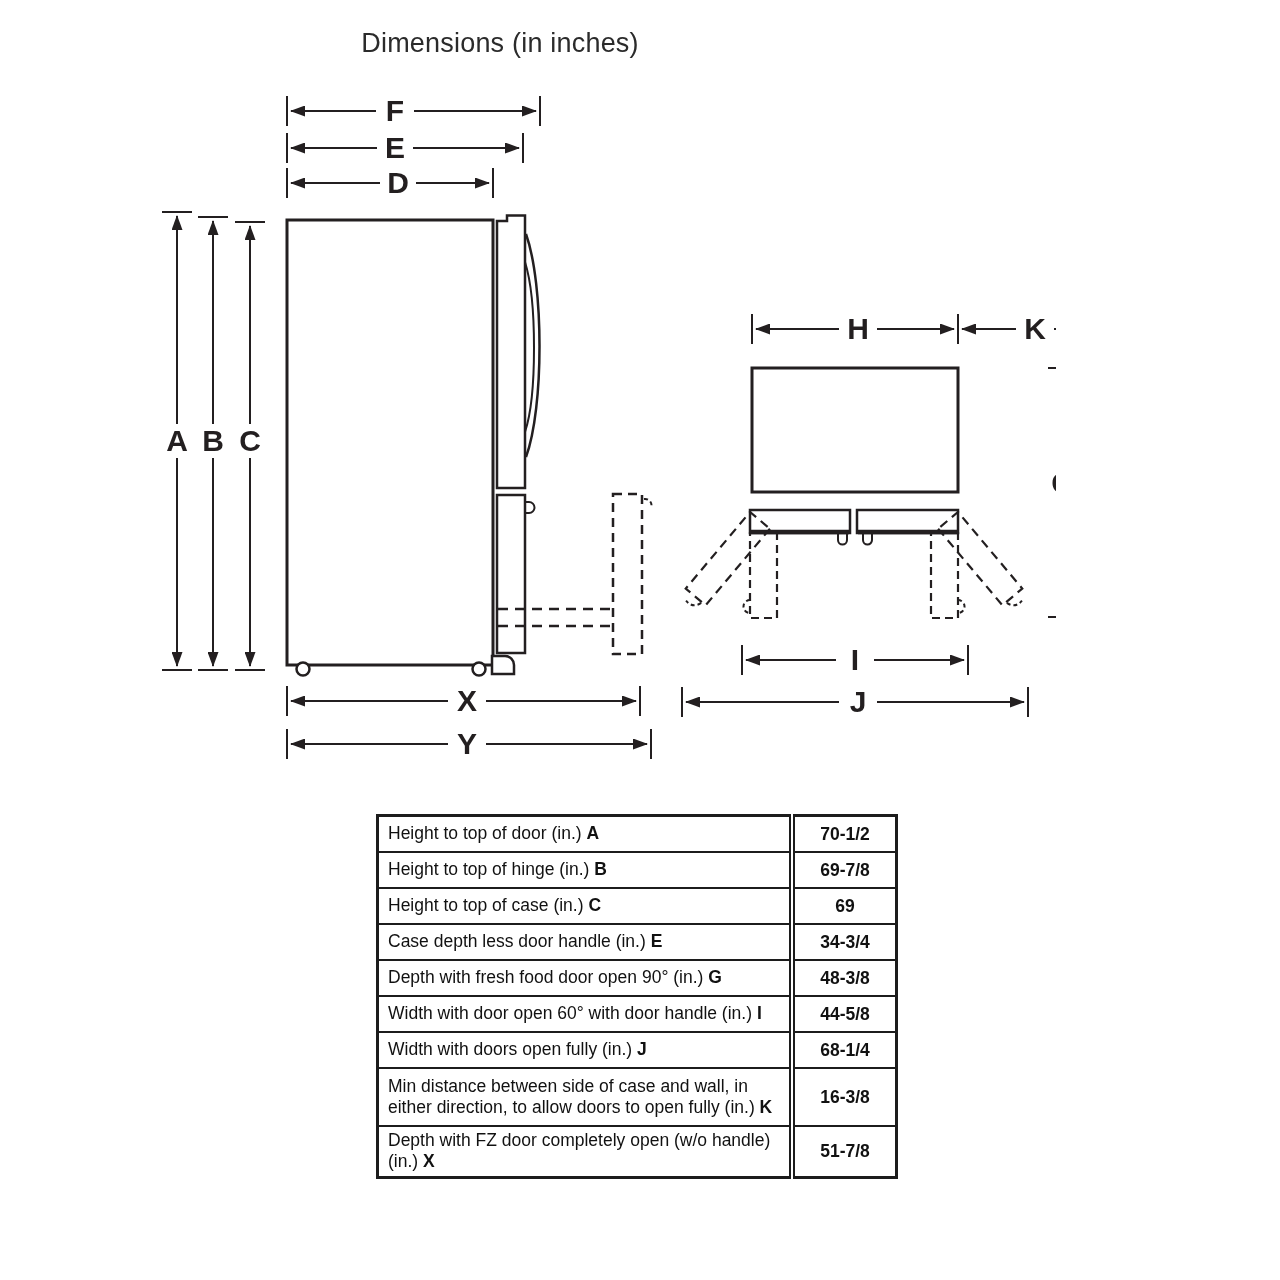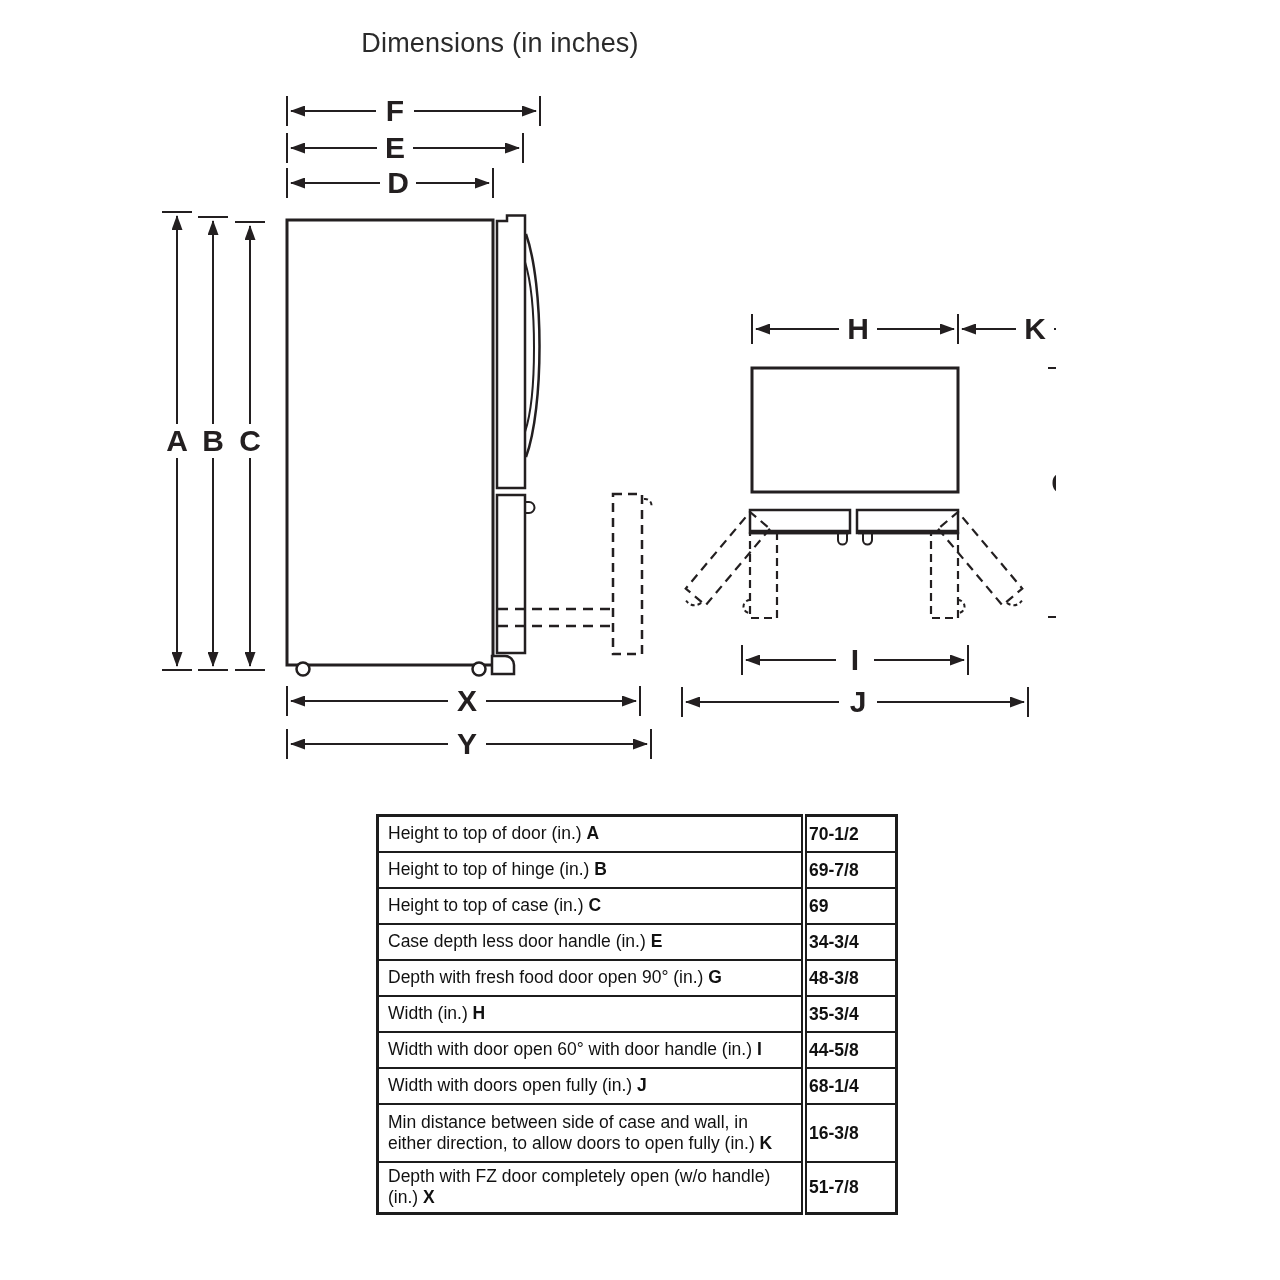"70-1/2" #spec-table td.val { padding: 3px 2px -> 3px 8px; text-align: left -> center }
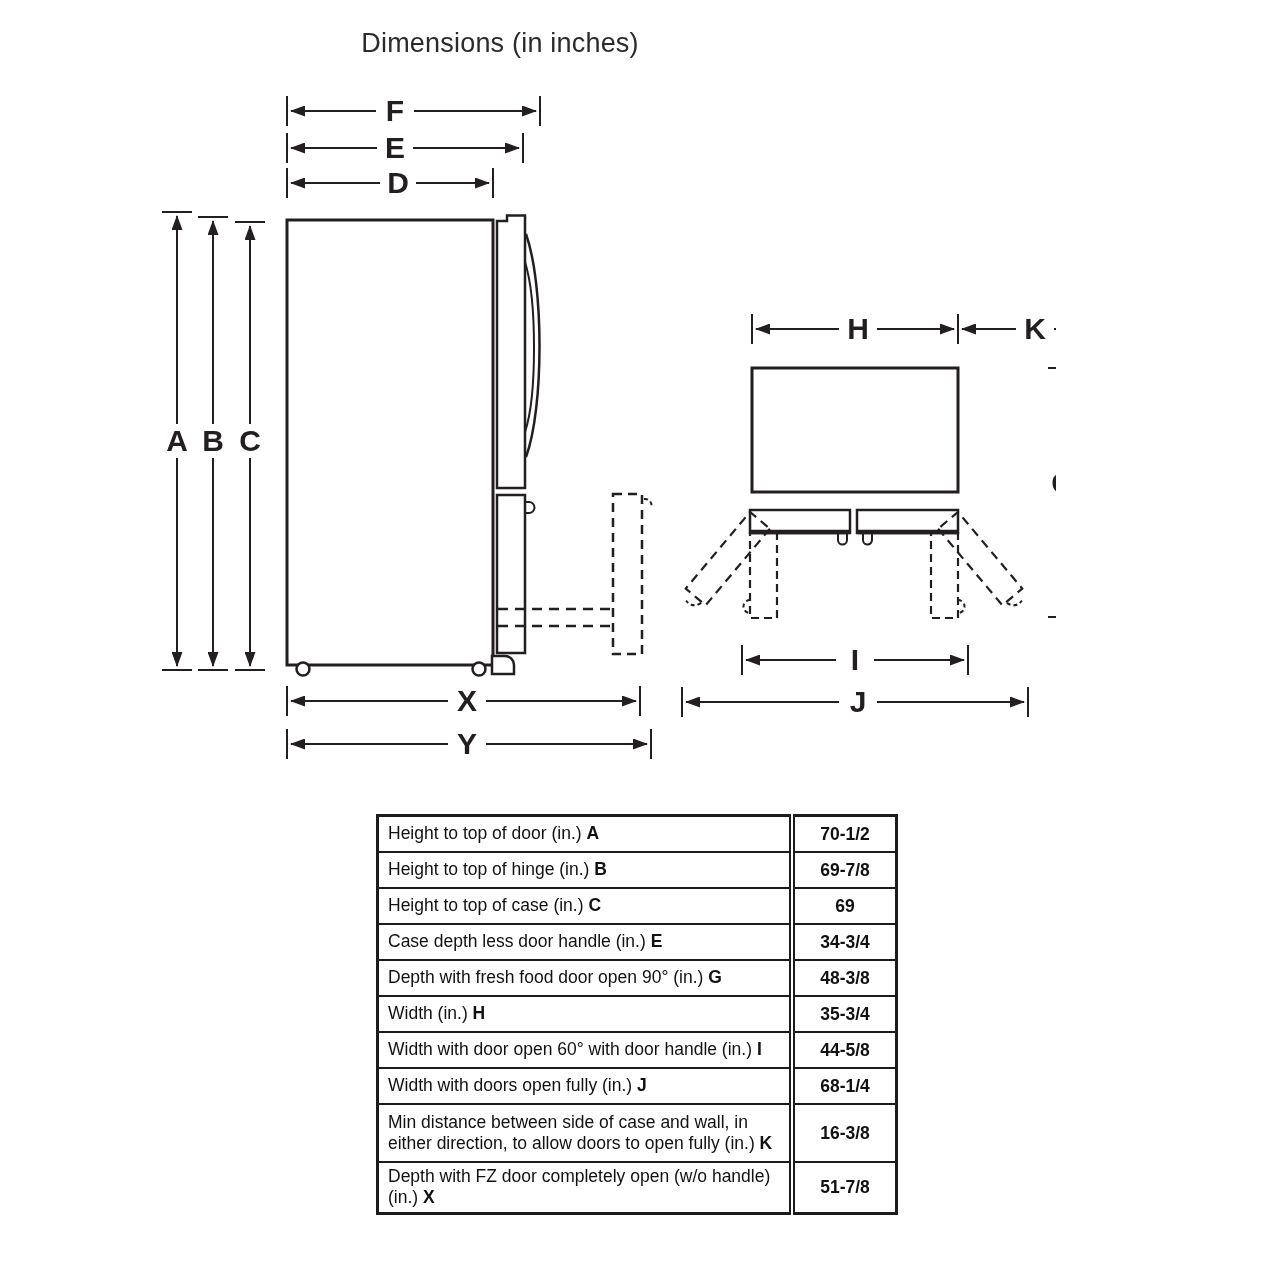"Width (in.) H" tr { html: <tr> <td><span>Width (in.) </span><b>H</b></td> <td>35-3/4</td> </tr> -> none }
